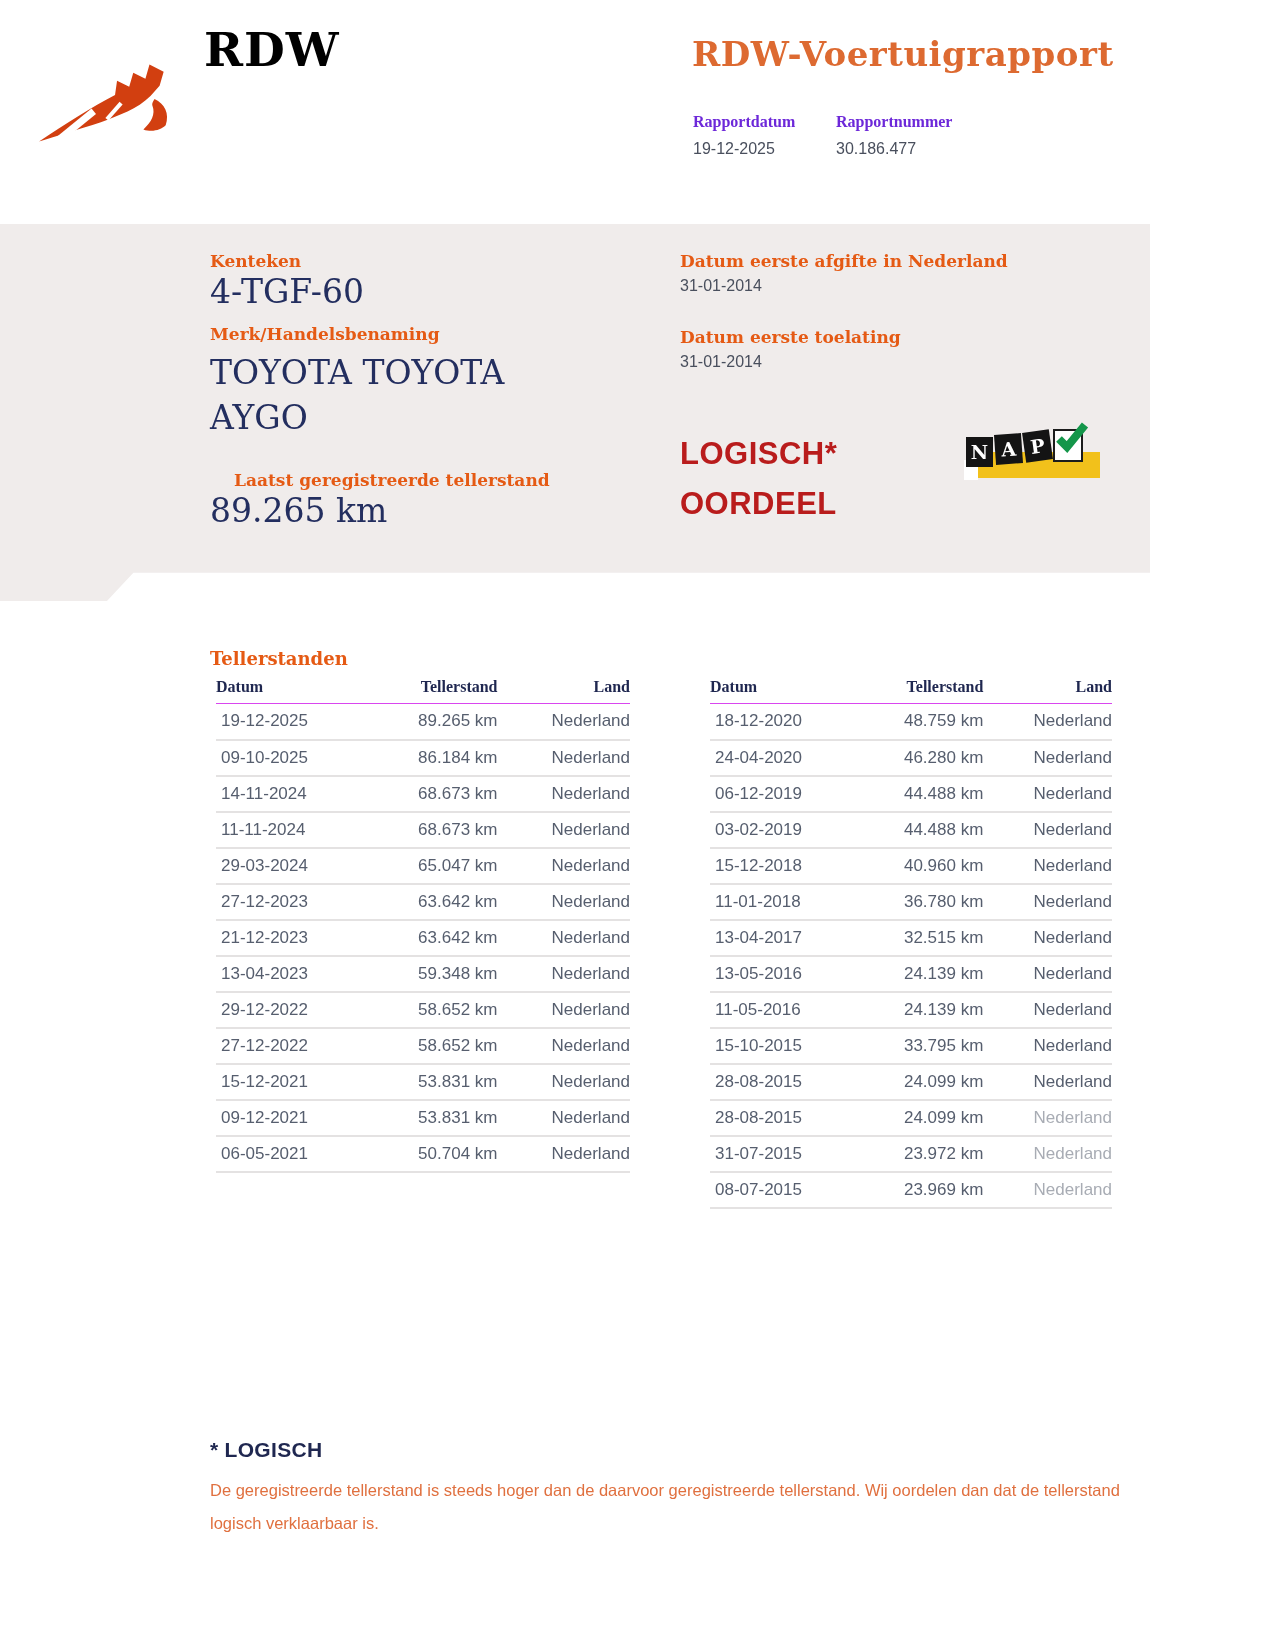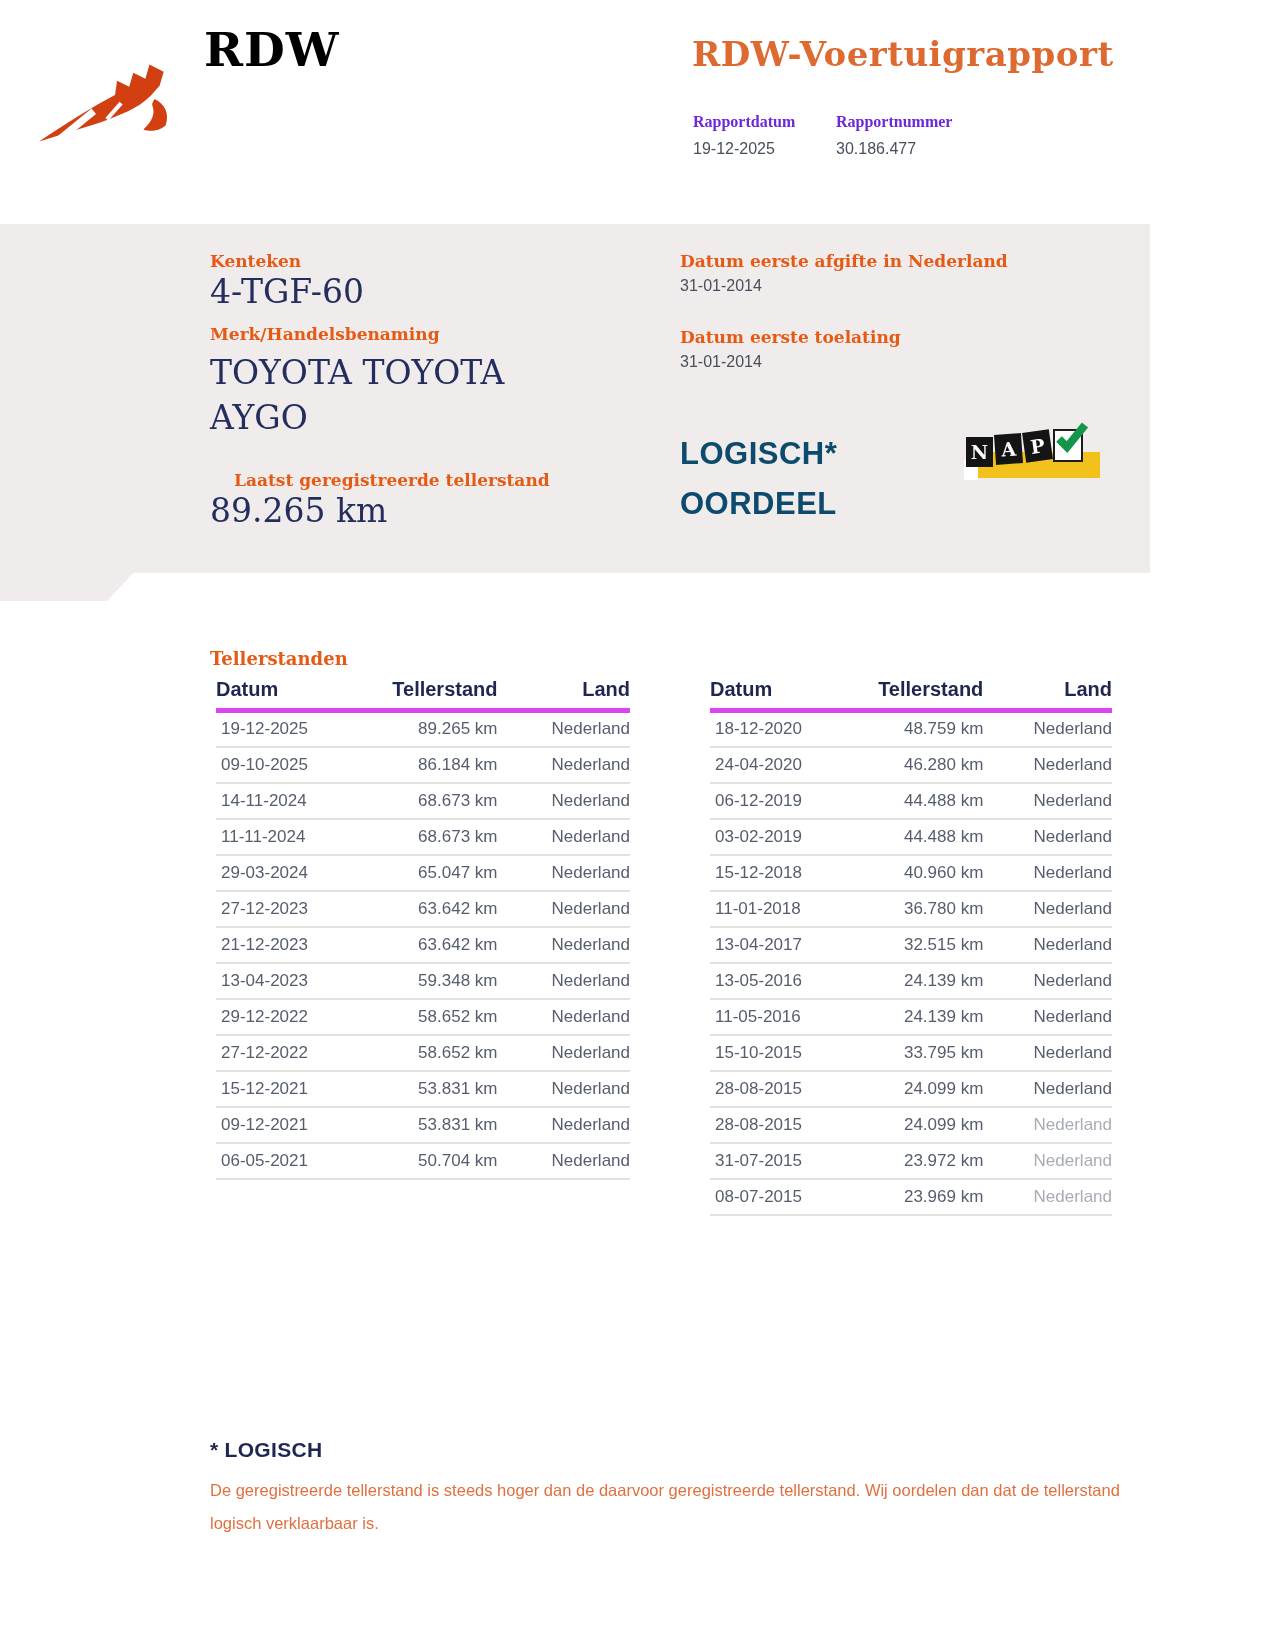"LOGISCH*" .oordeel { color: #0c4a6e -> #b91c1c }
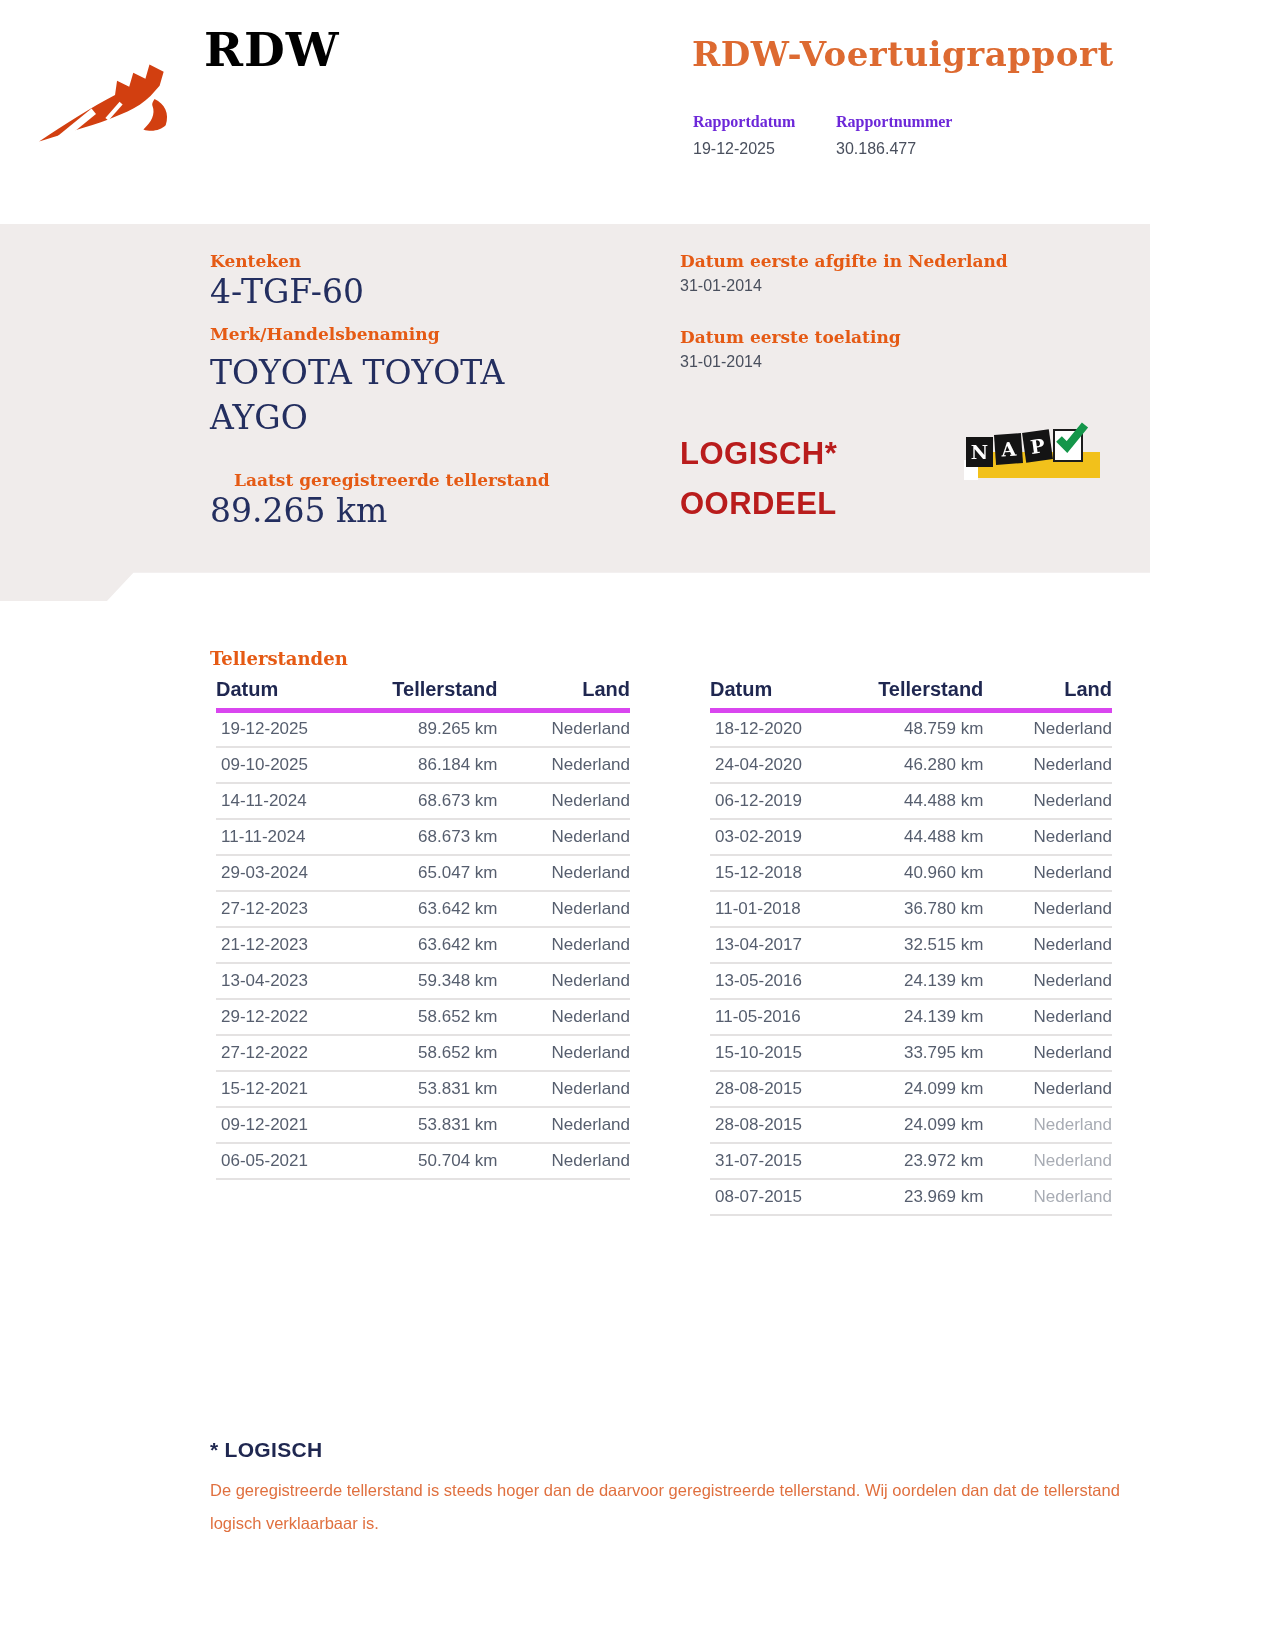"Datum" .odo-table th { border-bottom: 5px solid #d946ef -> 1px solid #d946ef; font-family: Liberation Sans, sans-serif -> Liberation Serif, serif; font-size: 20px -> 16px }
